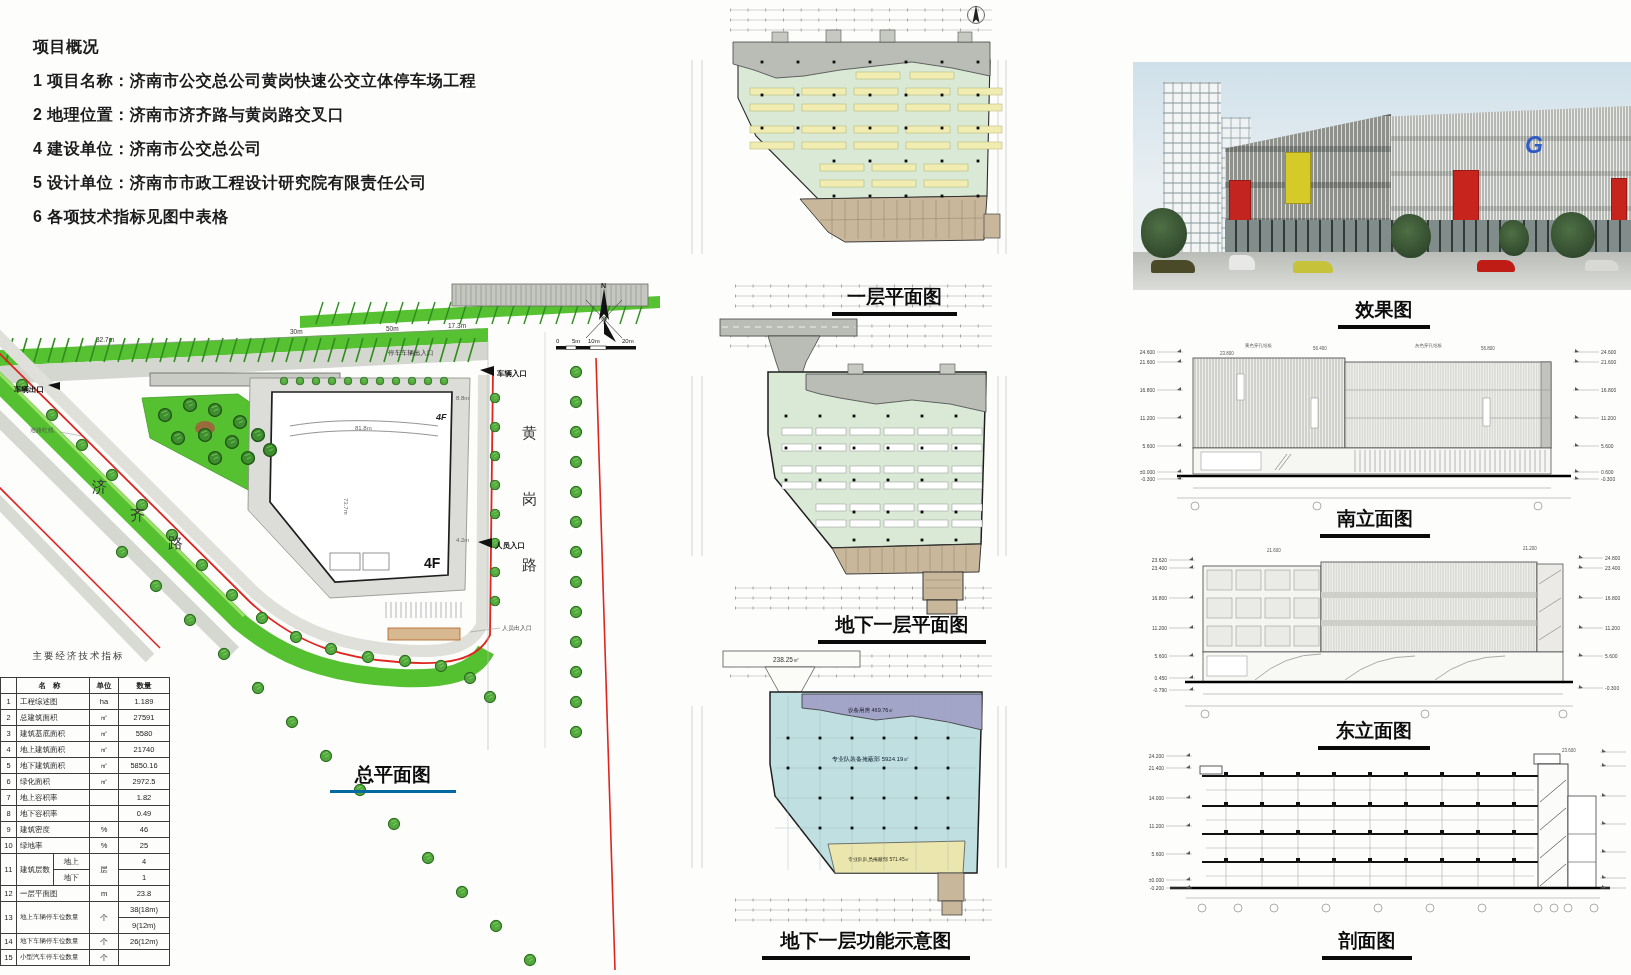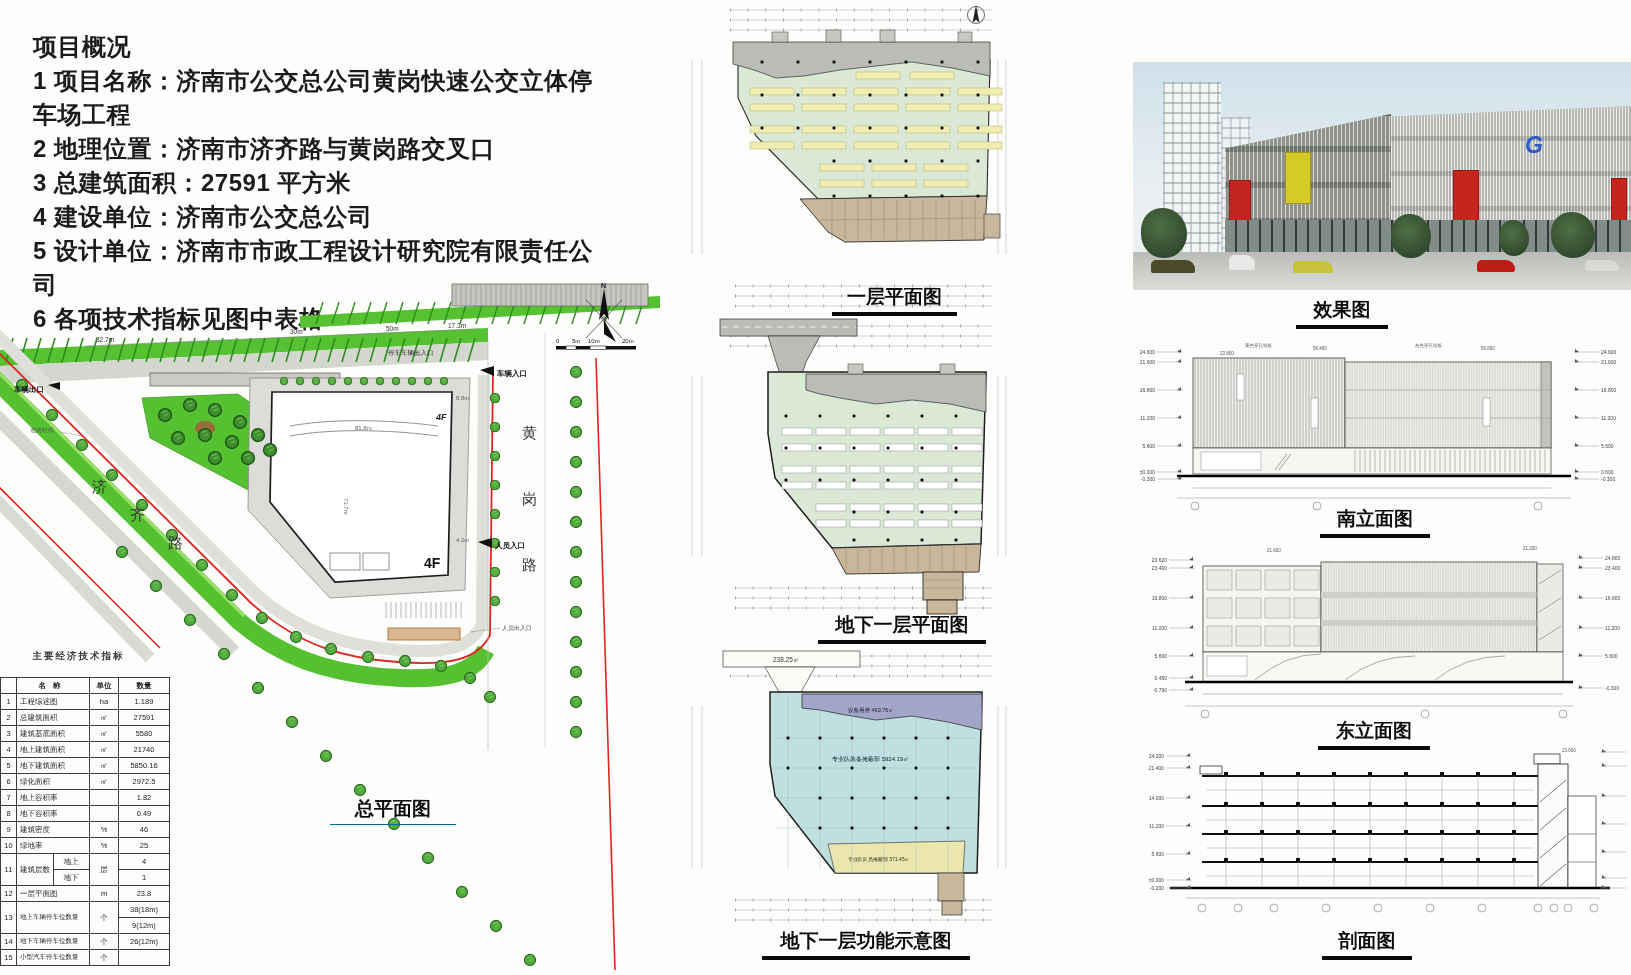"项目概况" .overview { font-size: 24px -> 16px }
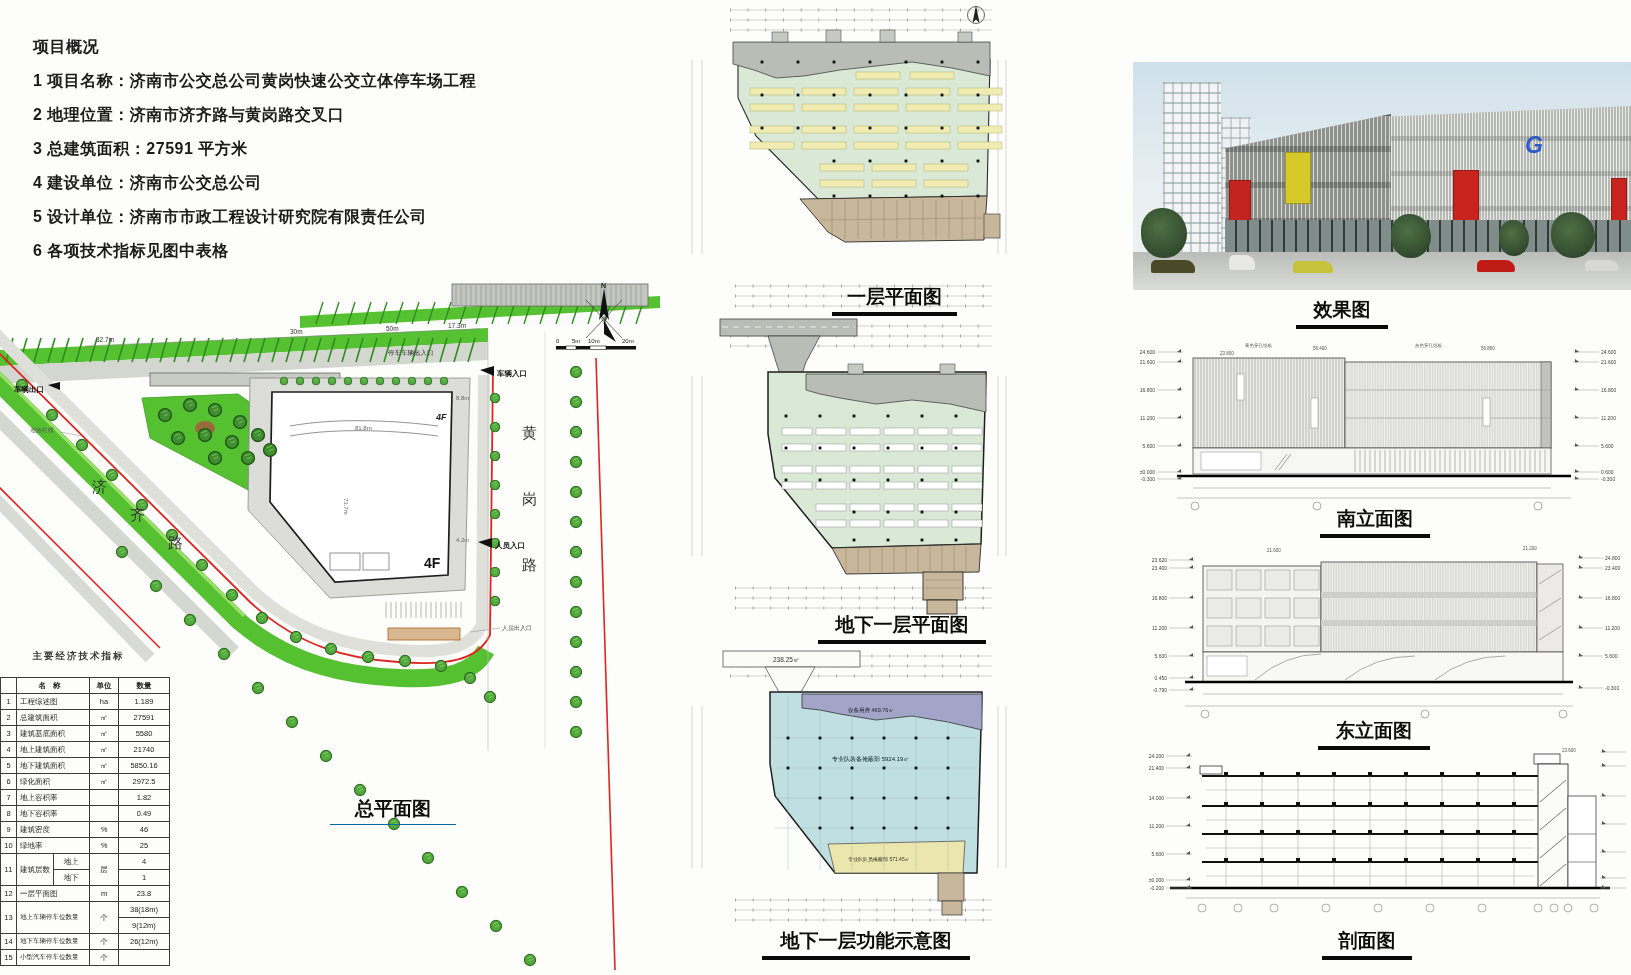"3 总建筑面积：27591 平方米" div { html: <div>3 总建筑面积：27591 平方米</div> -> none }
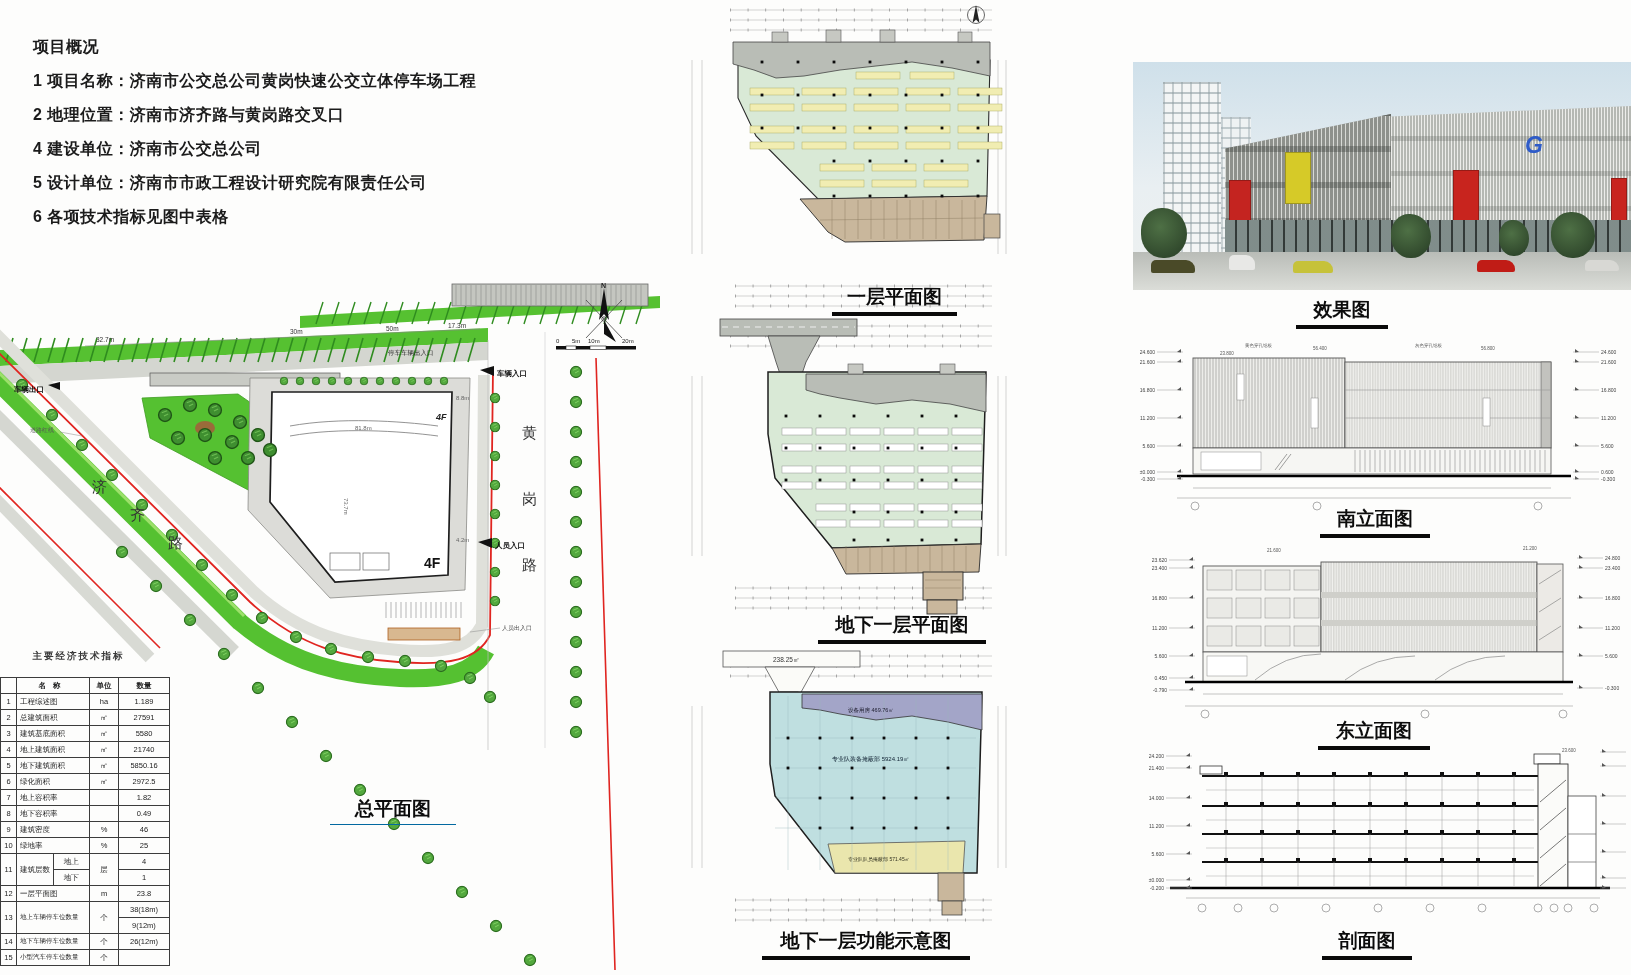"效果图" div.abs { left: 1296px -> 1338px }
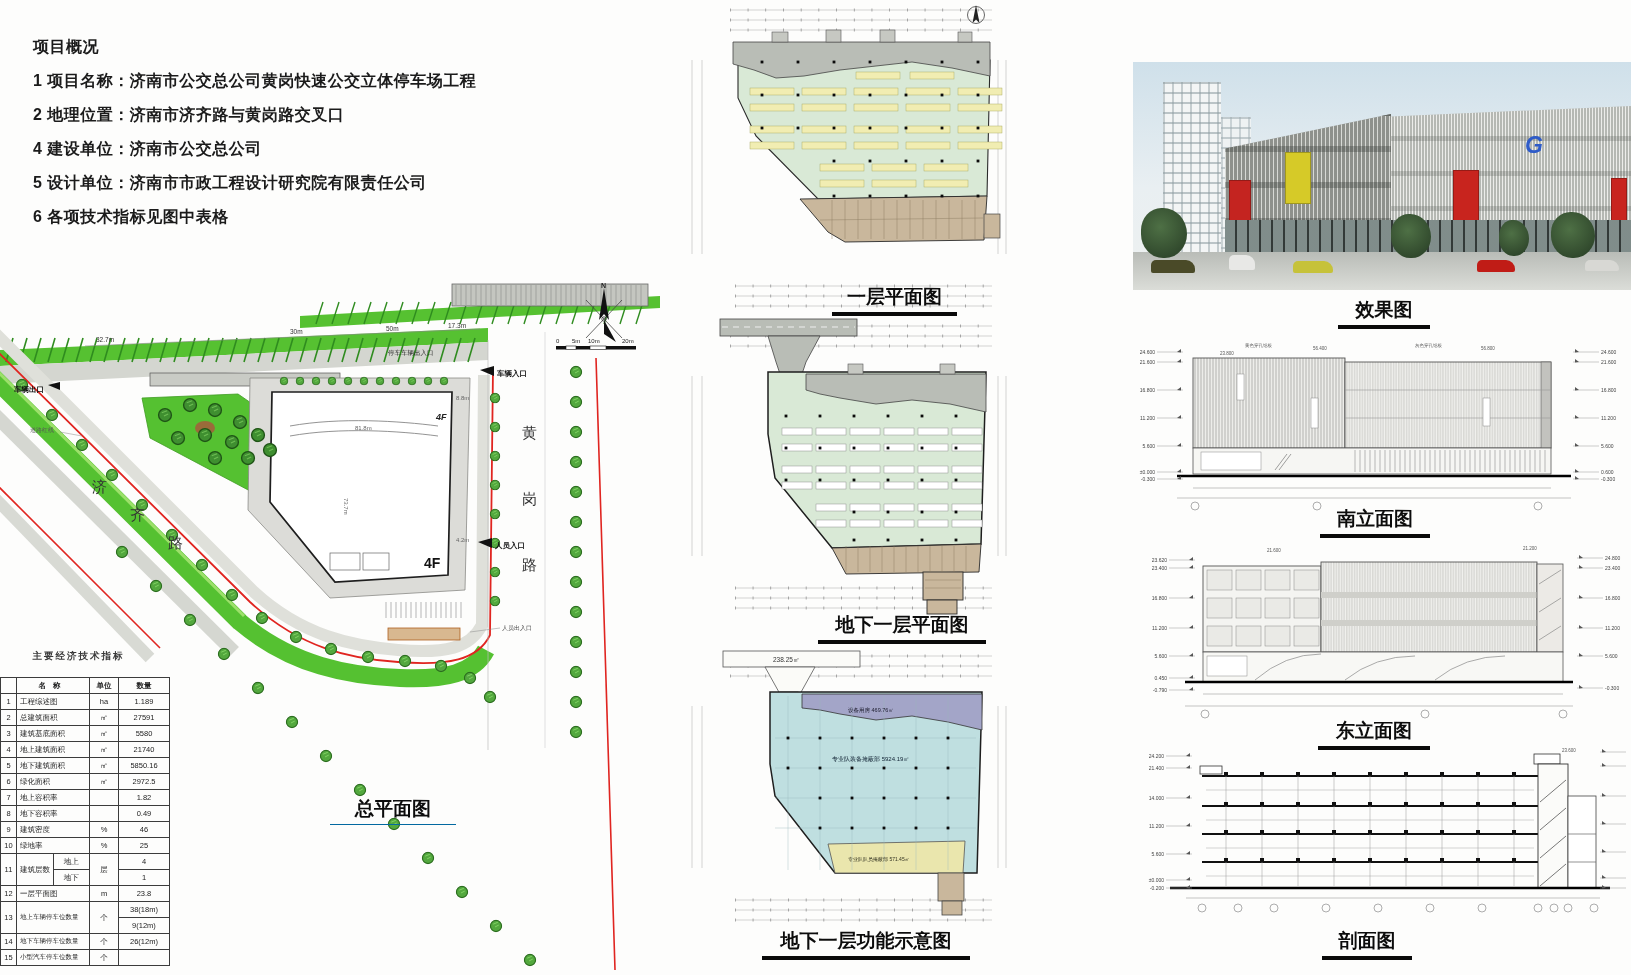"主要经济技术指标" .eco-title { font-weight: 700 -> 400 }
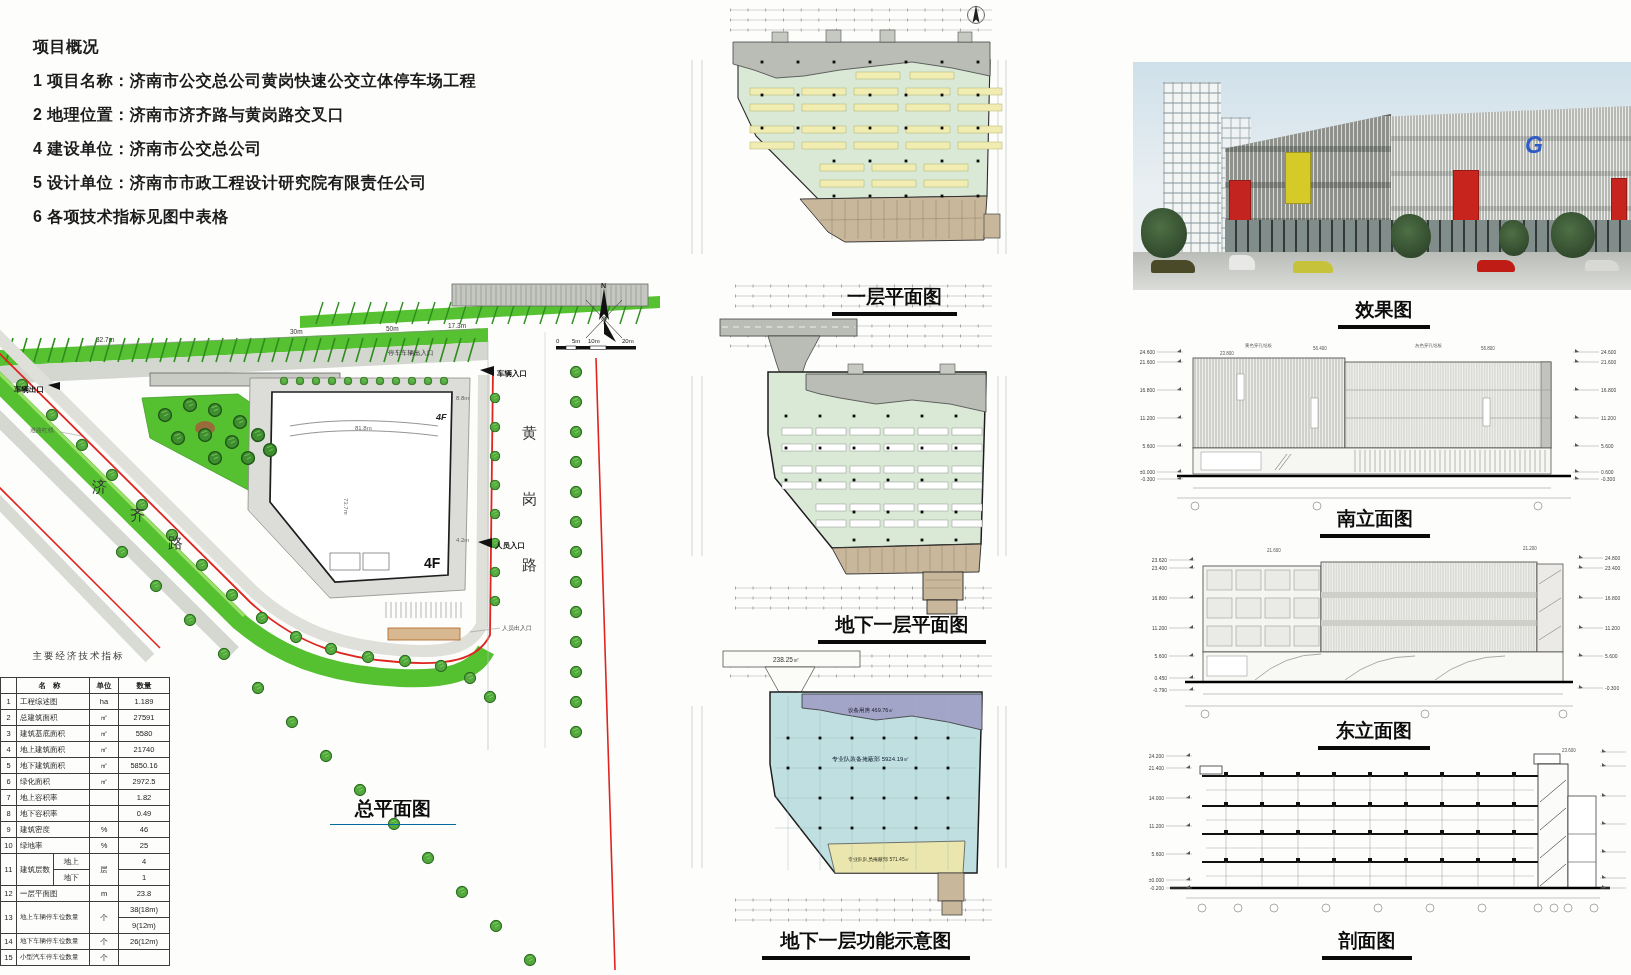"总平面图" .fig-title.nl { border-bottom: 1px solid #0369a1 -> 3px solid #0369a1; margin-top: 34px -> none }
